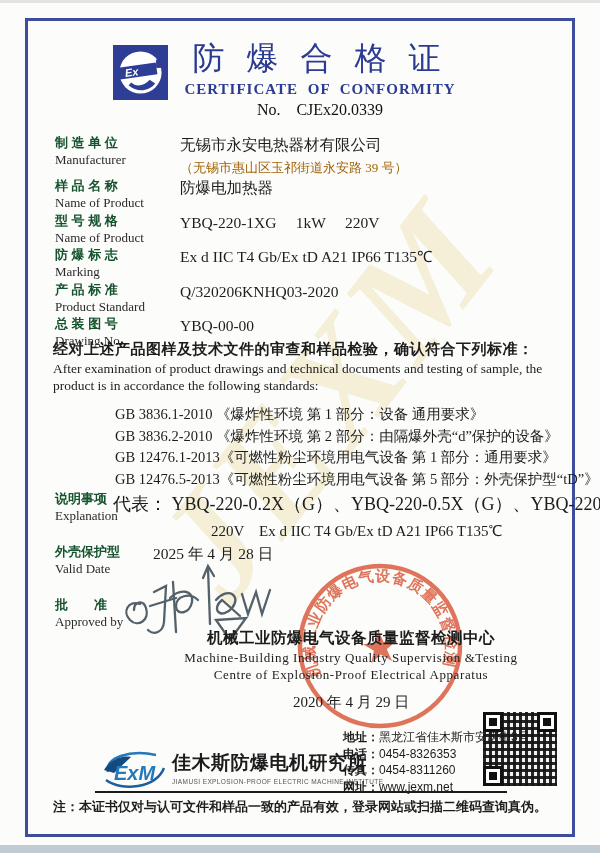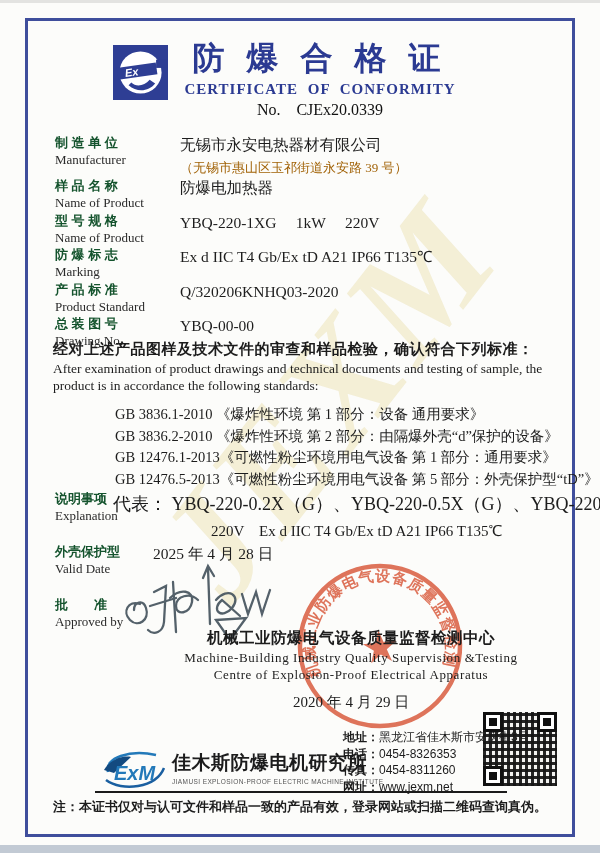"防 爆 合 格 证" .title-cn { font-weight: bold -> normal }
